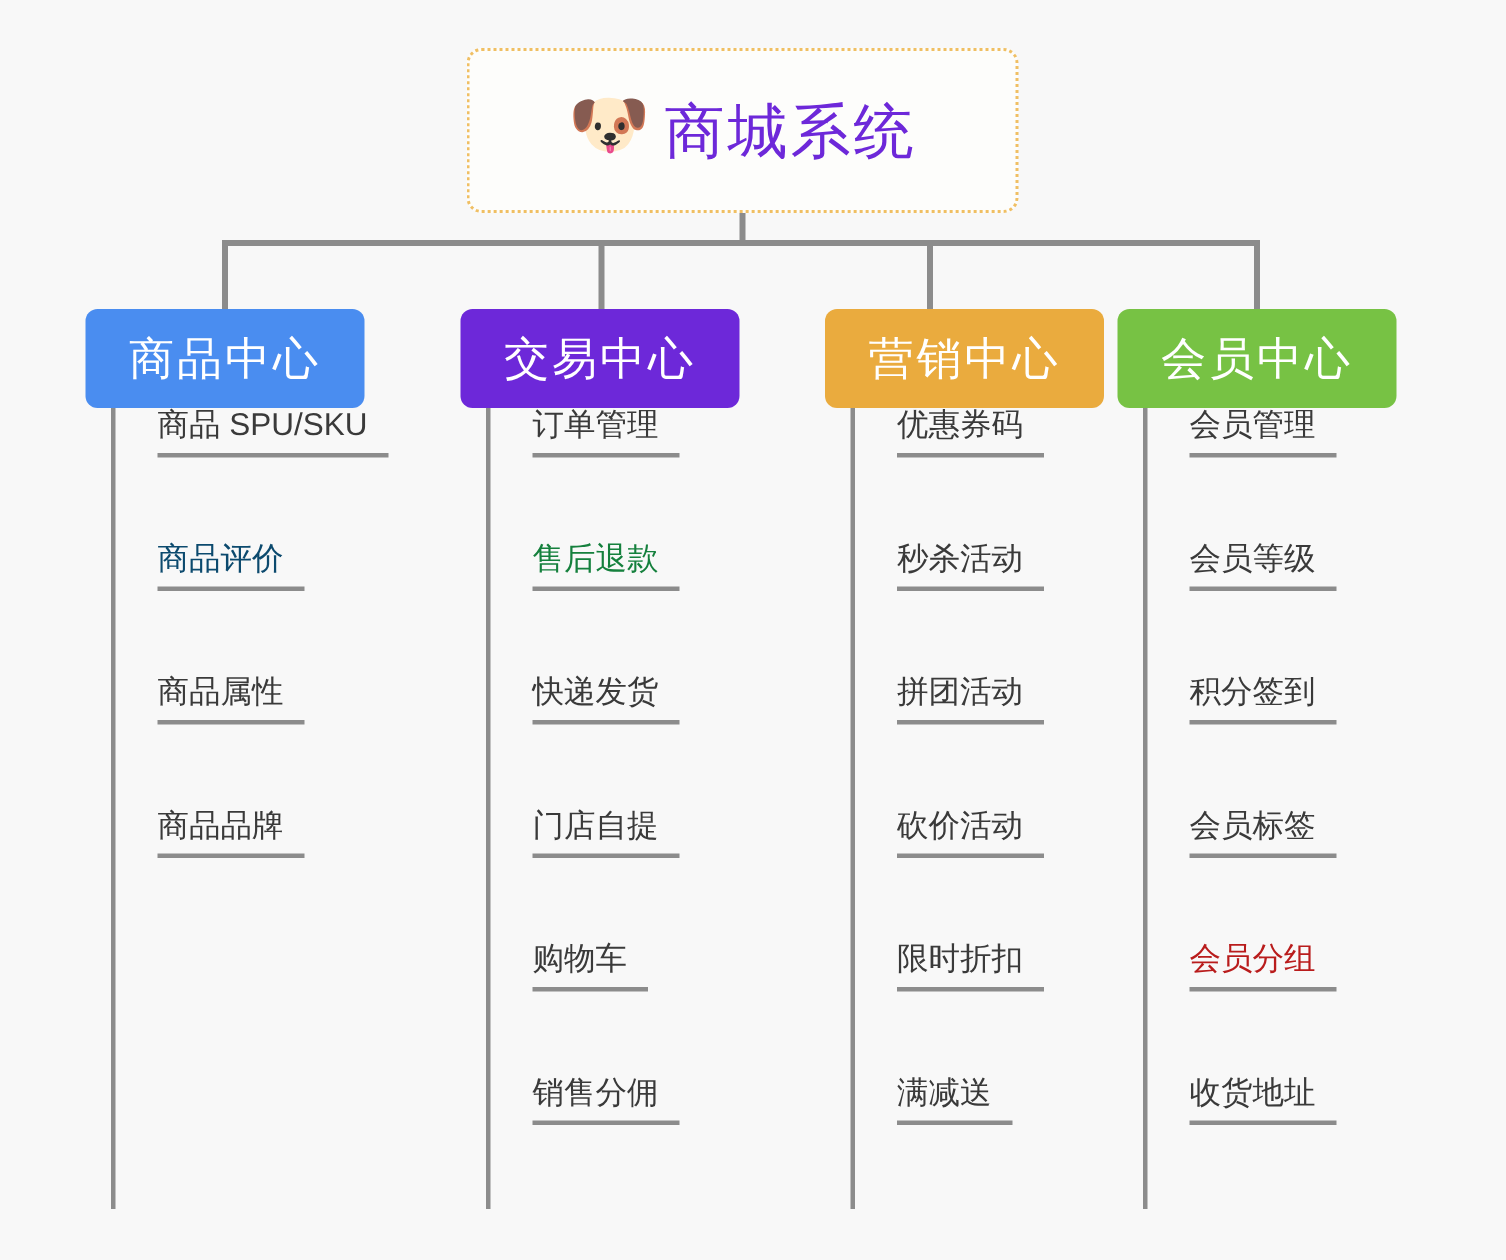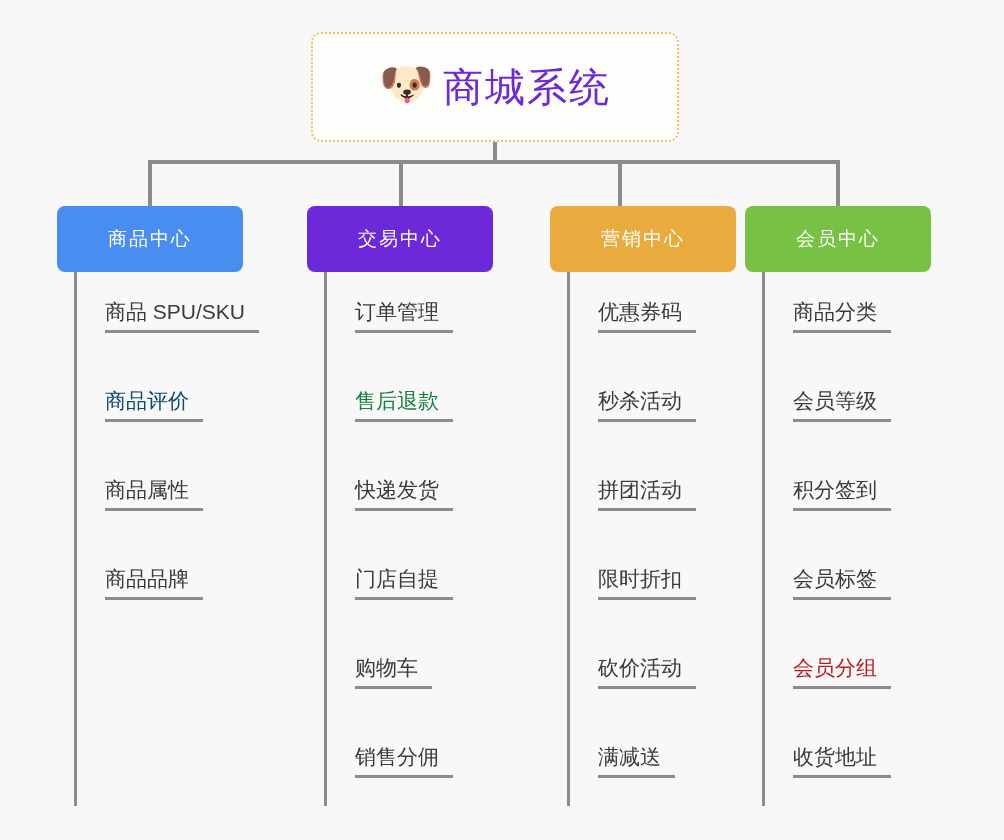"商品中心" .branch-header { font-size: 19px -> 30px }
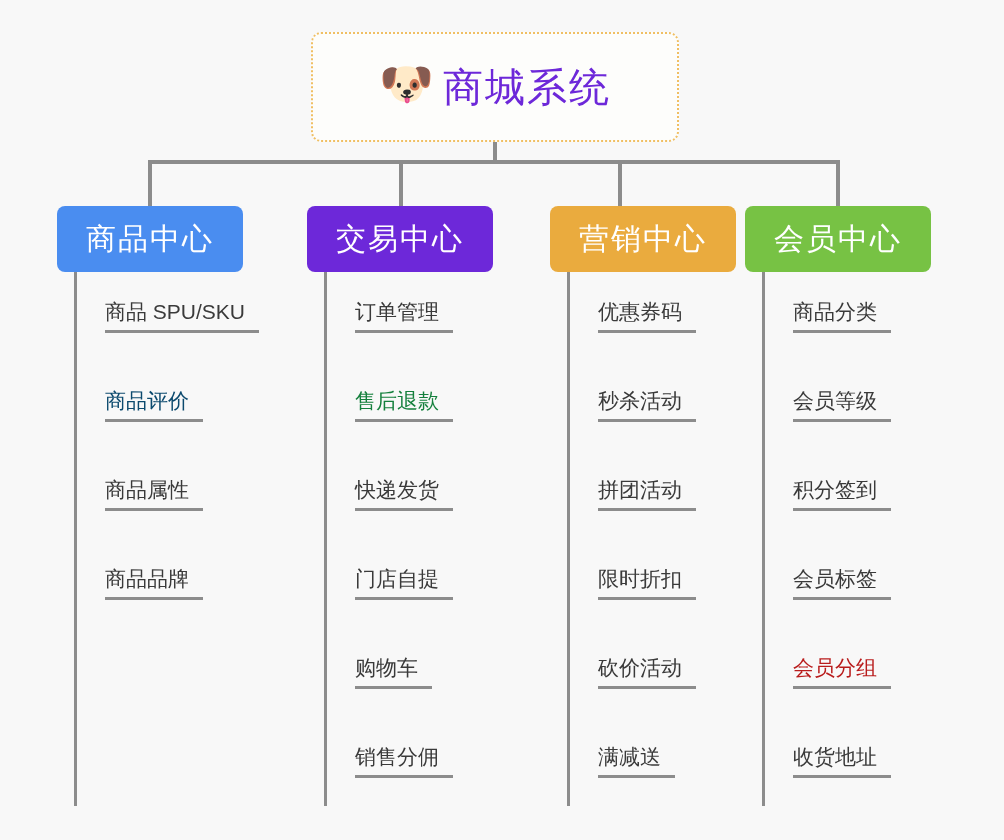"商品 SPU/SKU" .leaf { align-items: center -> flex-start }
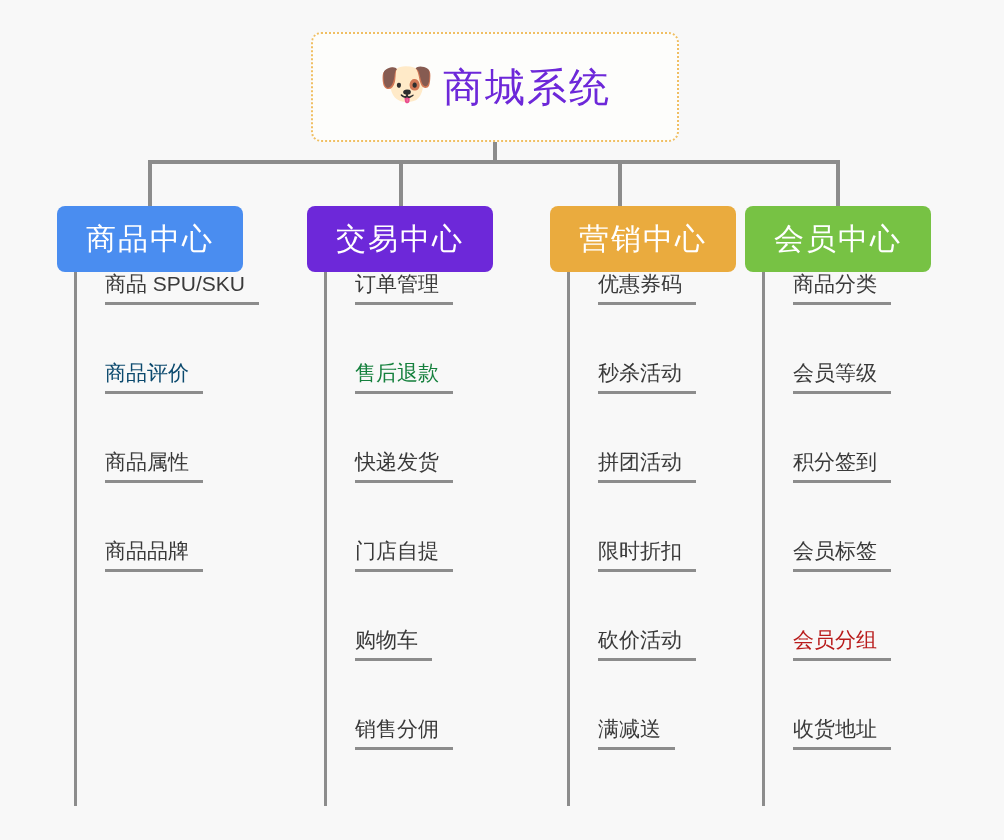"商品分类" span.leaf-label { text: 商品分类 -> 会员管理 }
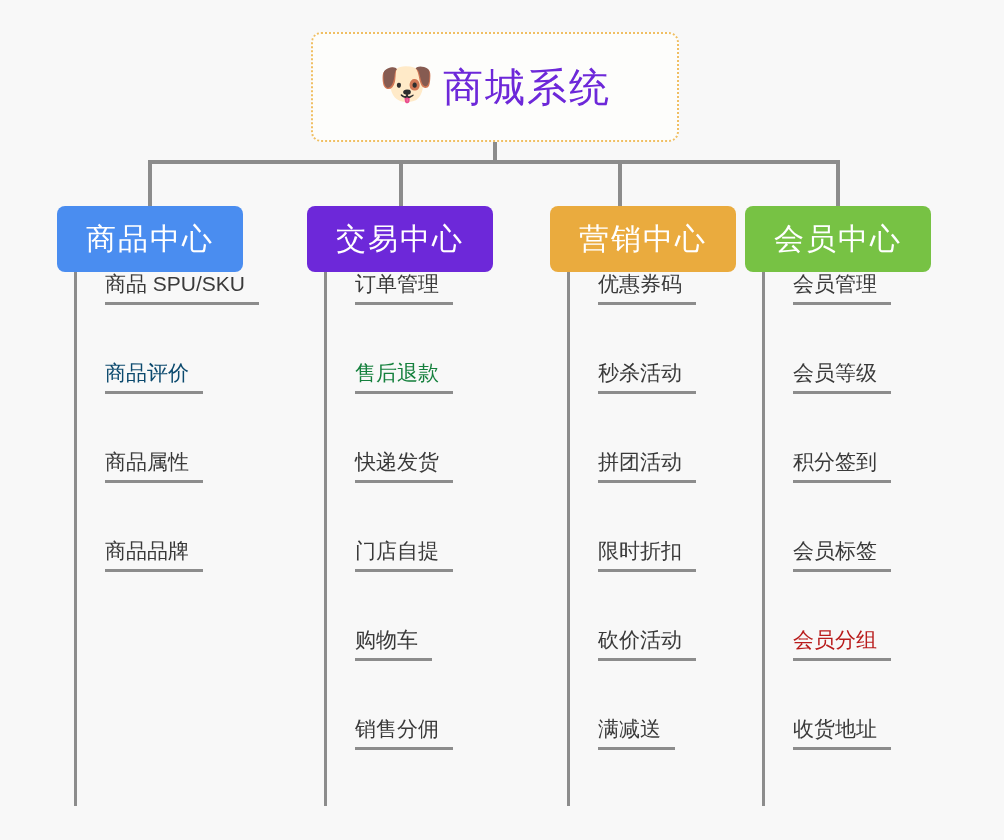"限时折扣" div.leaf { order: before "砍价活动" -> after "砍价活动" }
